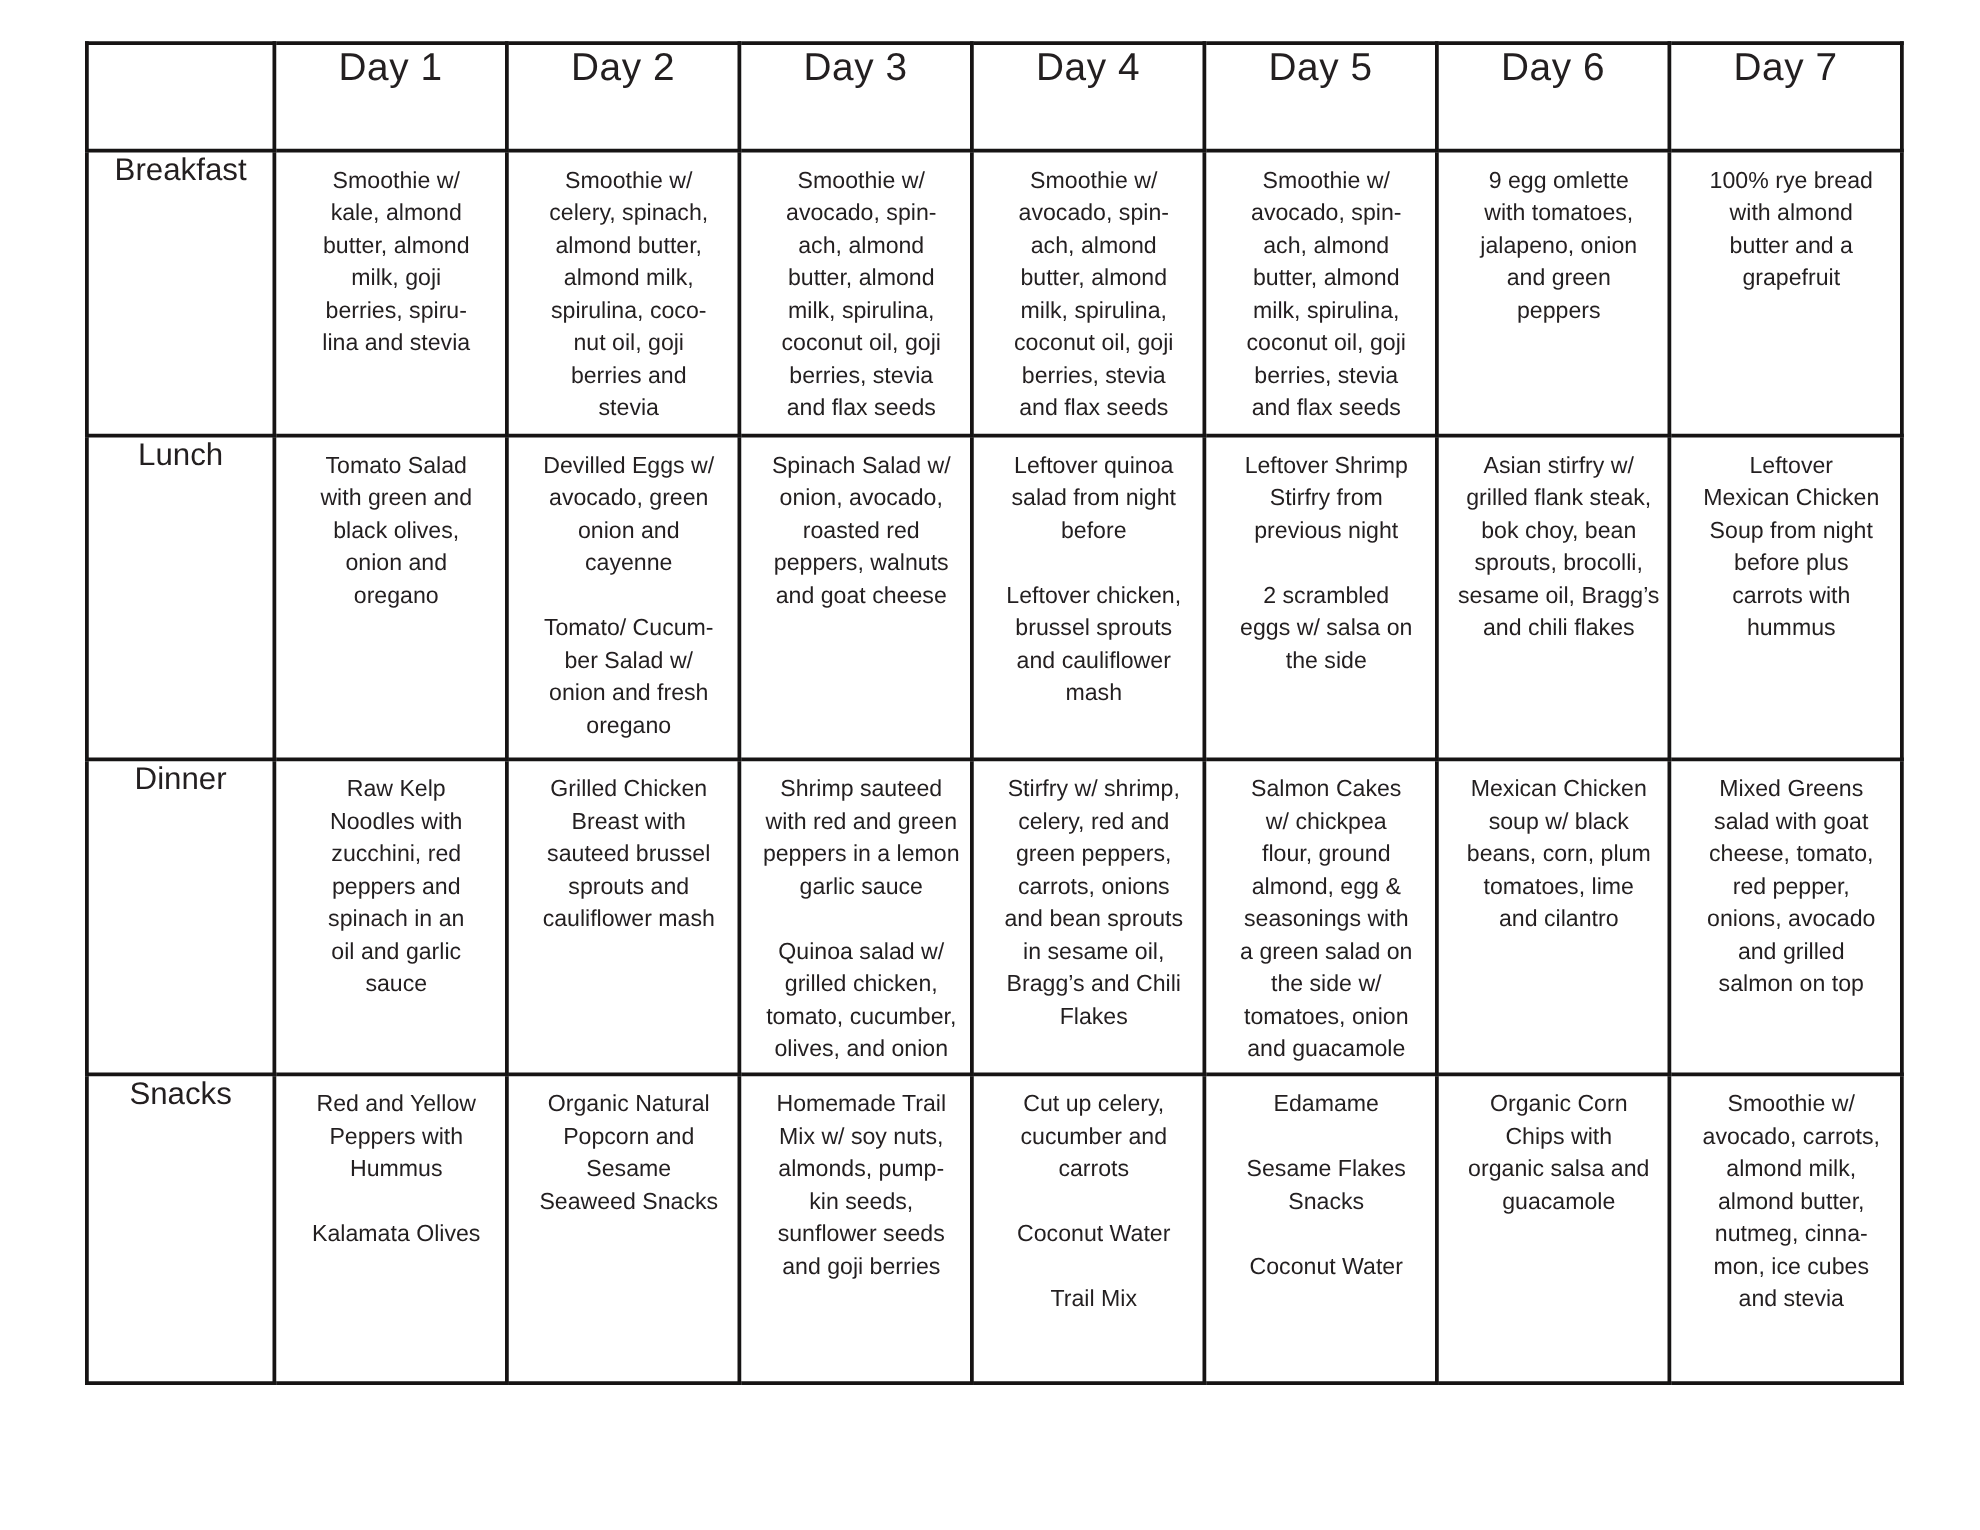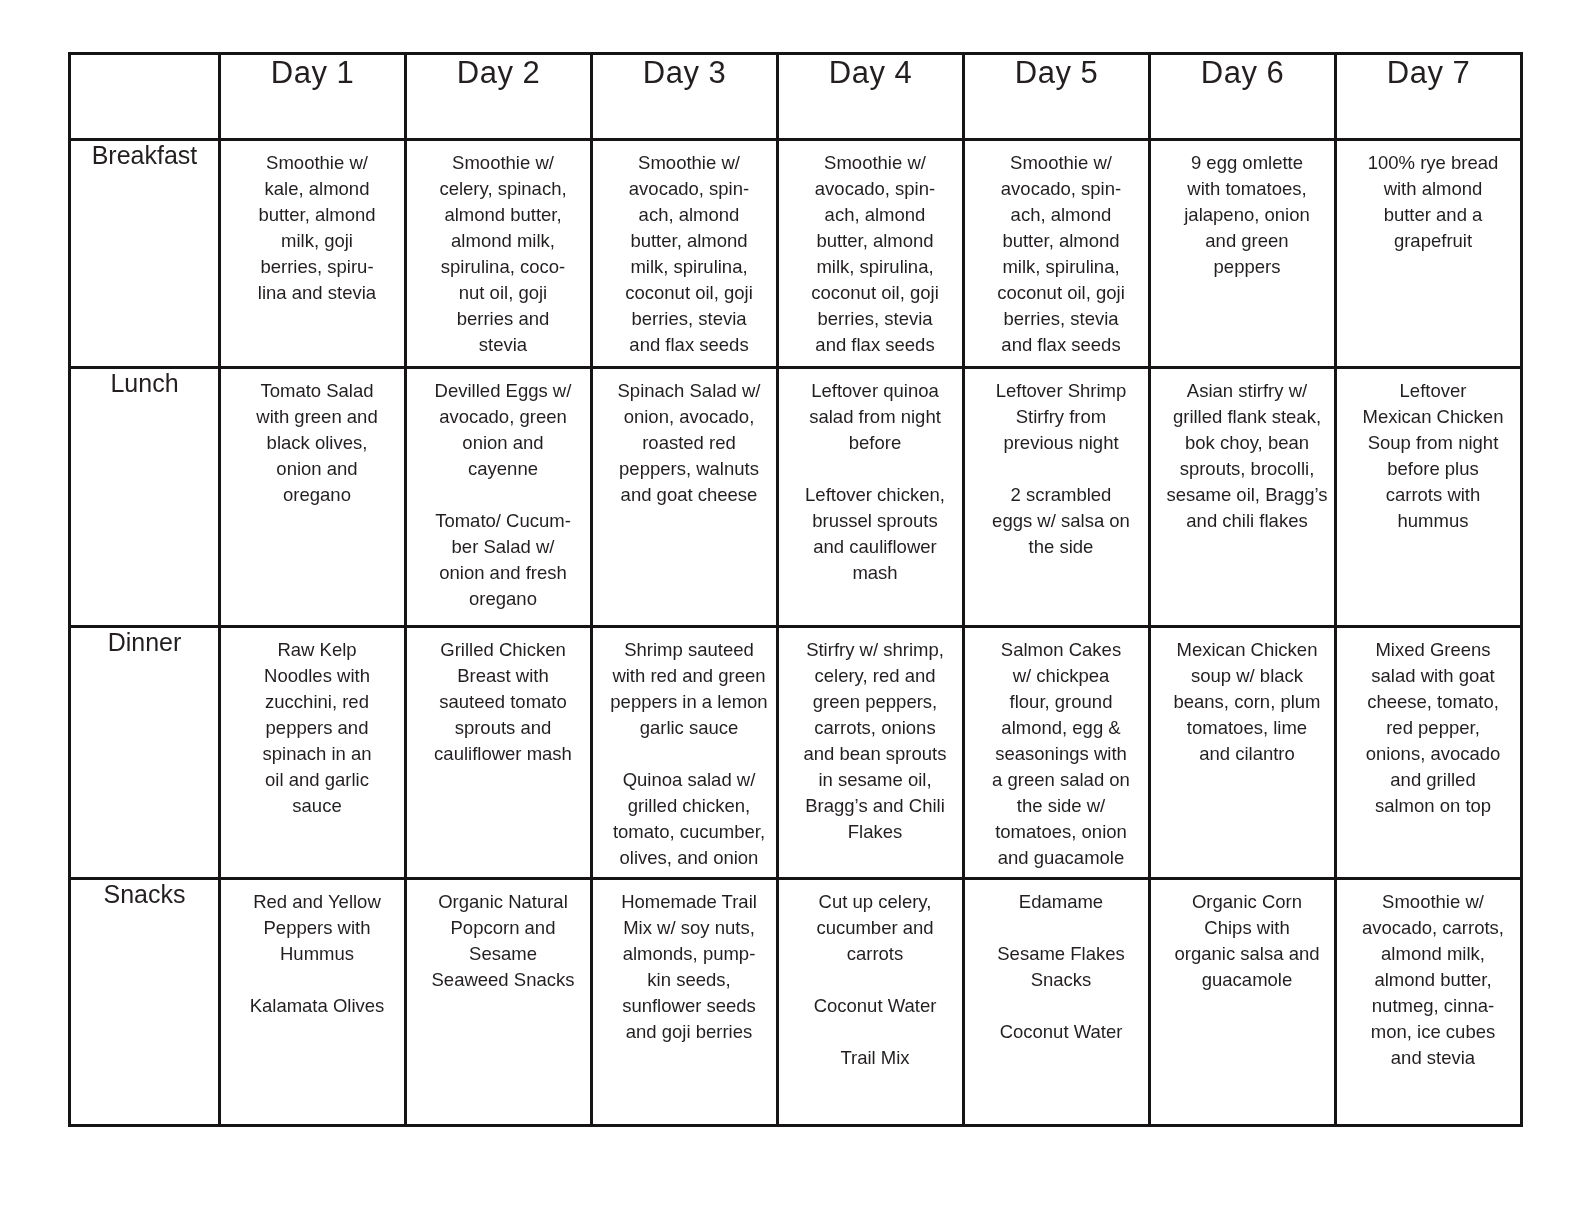"Day 1" .table-wrap { top: 52px -> 33px }
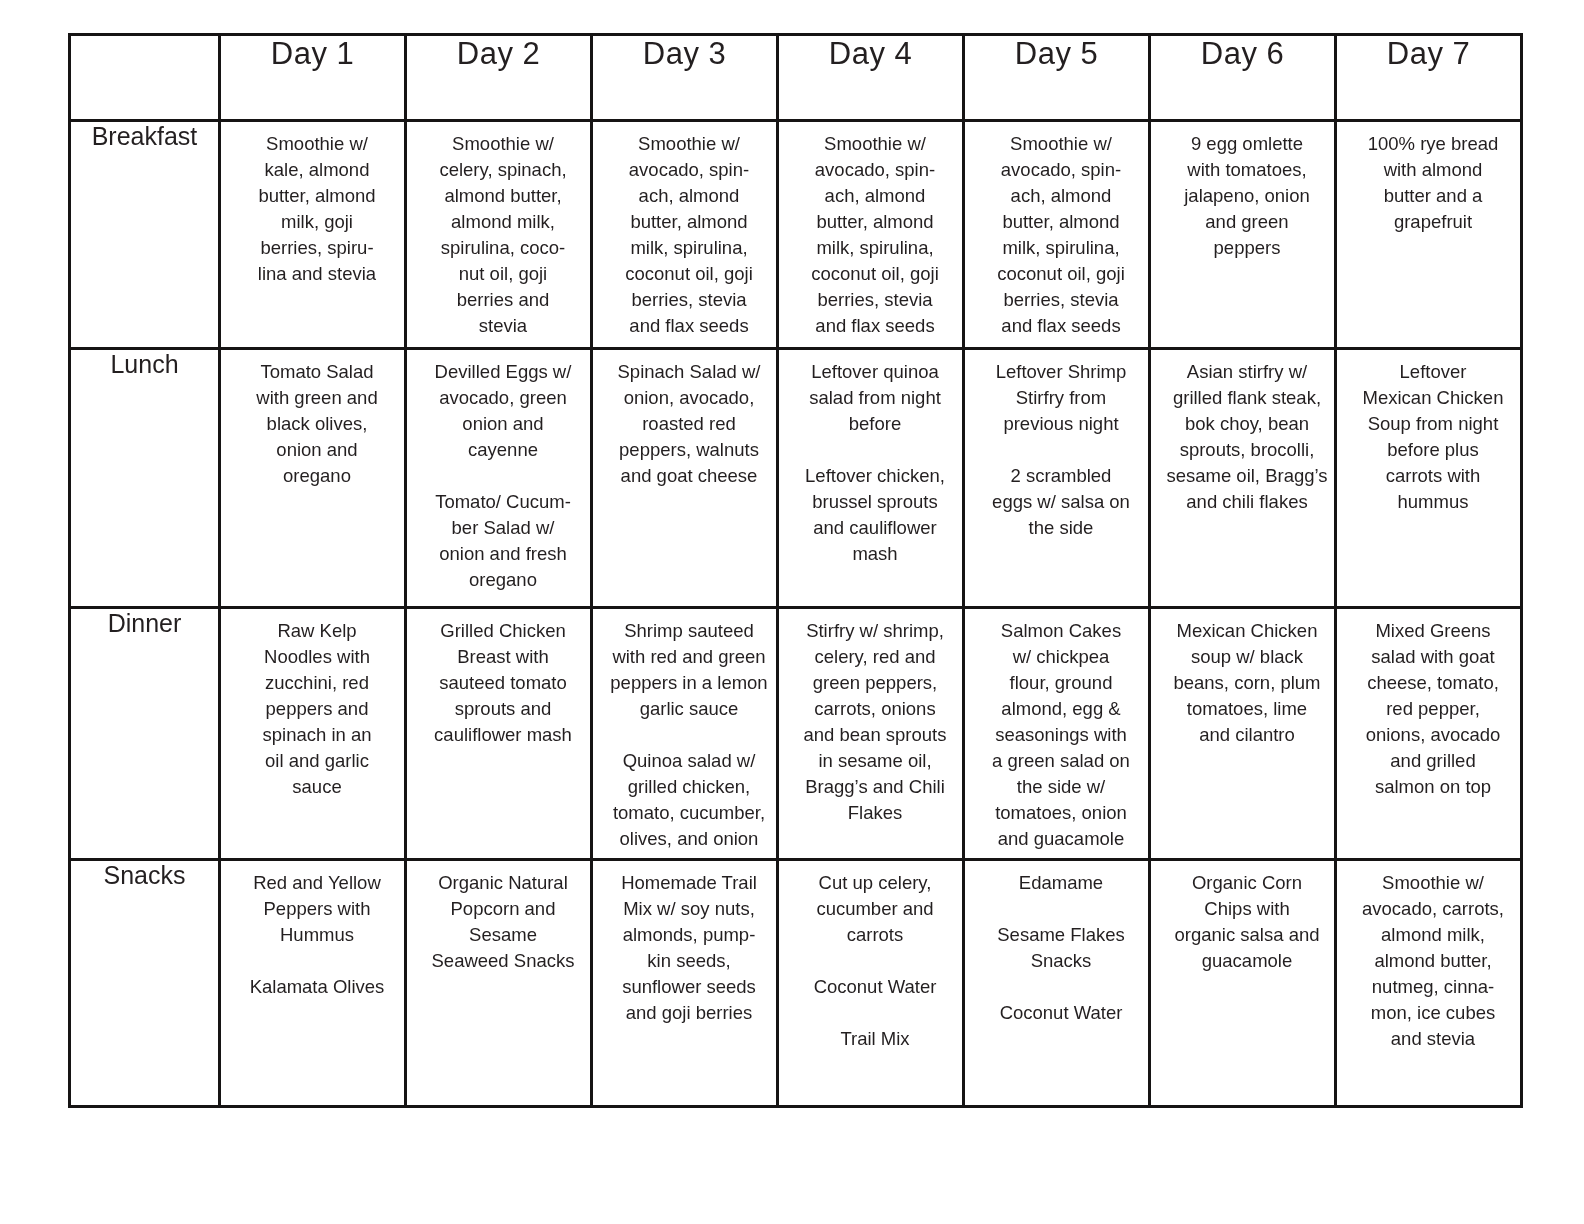"Grilled Chicken" td.meal-cell { text: tomato -> brussel }
